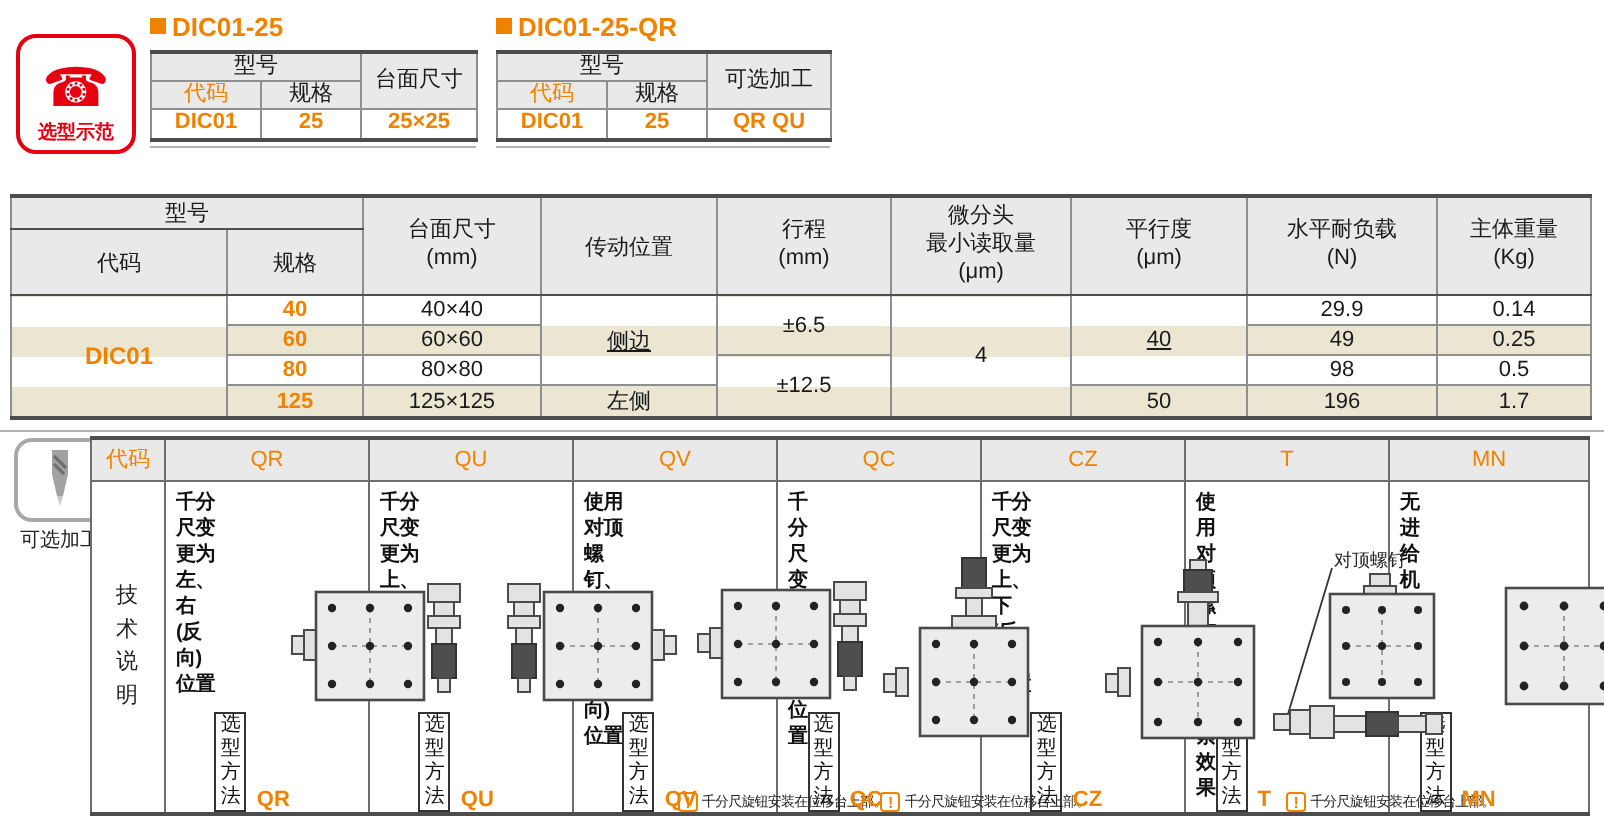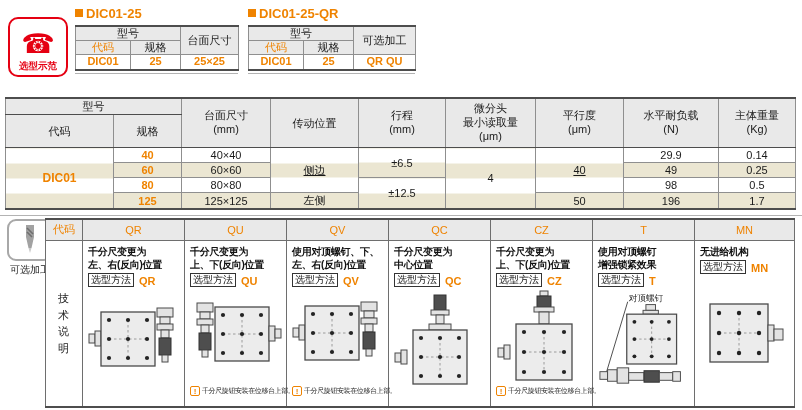"千分尺变更为" .cellflex { flex-direction: column -> row; padding: 4px 4px 10px 5px -> 4px 4px 0 5px }
